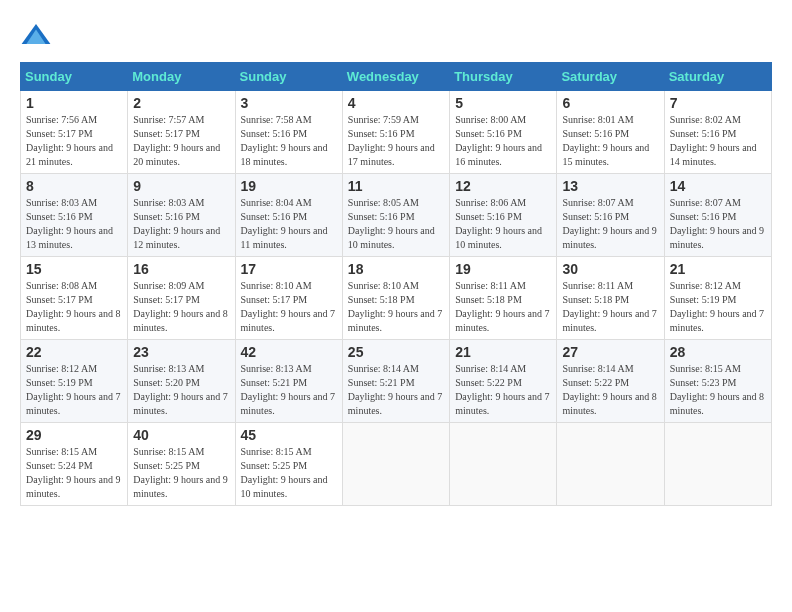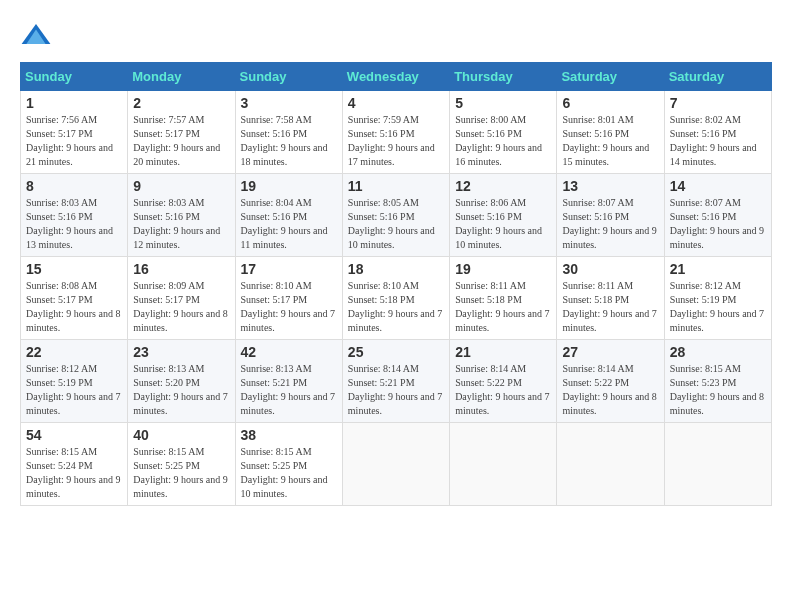"54" span.day-number { text: 54 -> 29 }
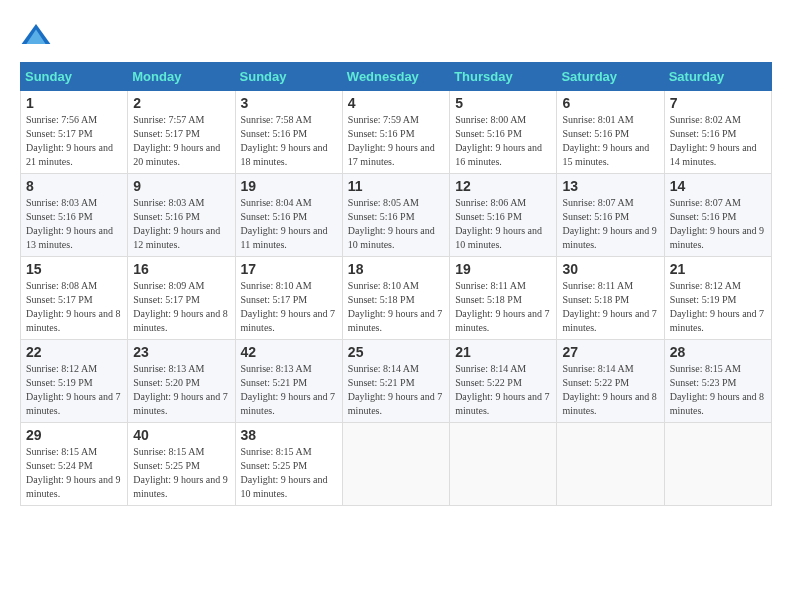"38" span.day-number { text: 38 -> 45 }
